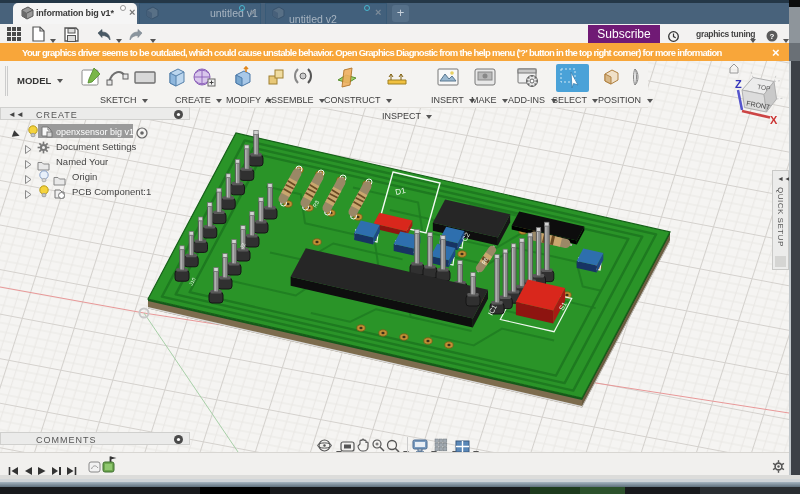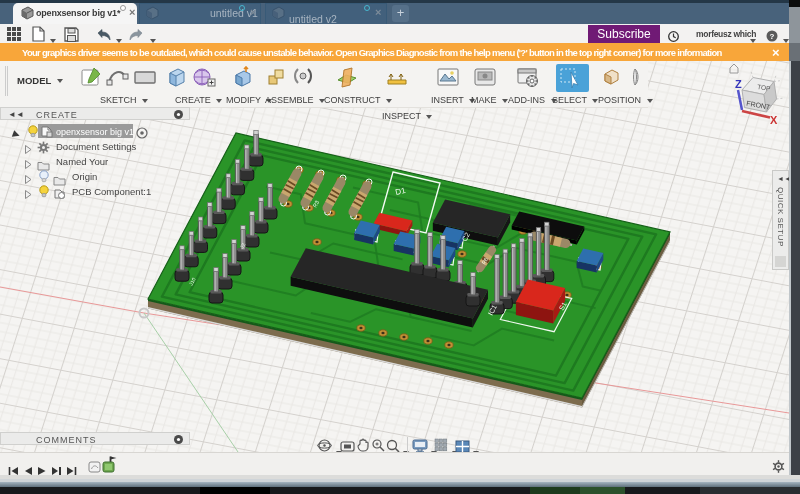"openxsensor big v1*" div.abs { text: openxsensor -> information }
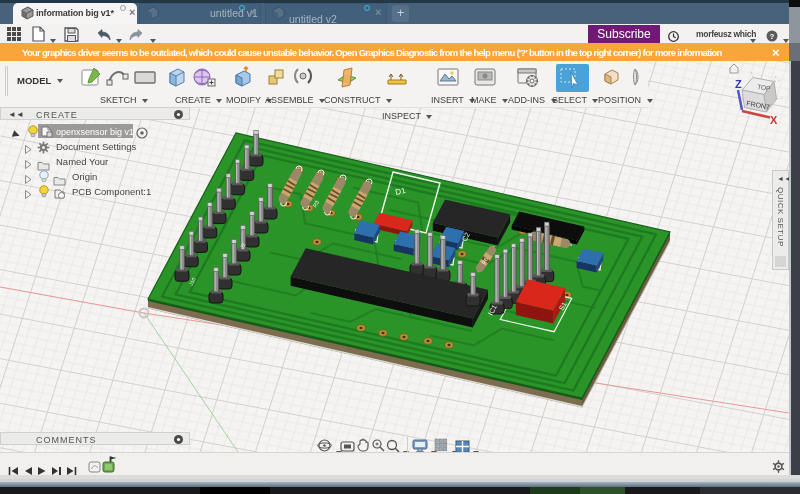"morfeusz which" div.abs { text: morfeusz which -> graphics tuning }
